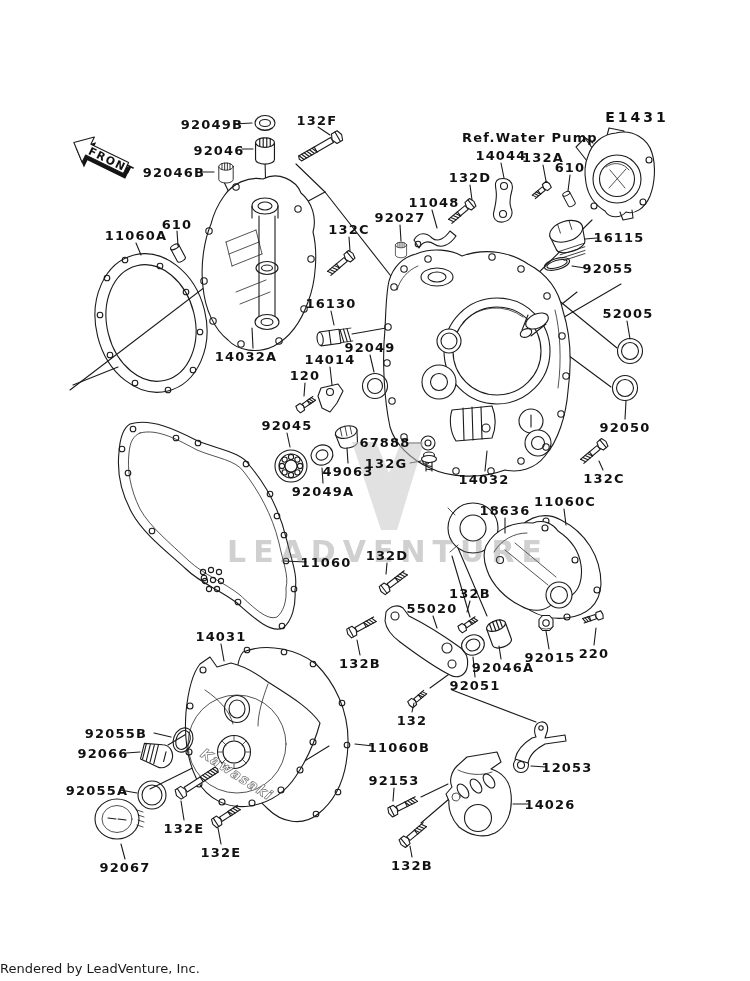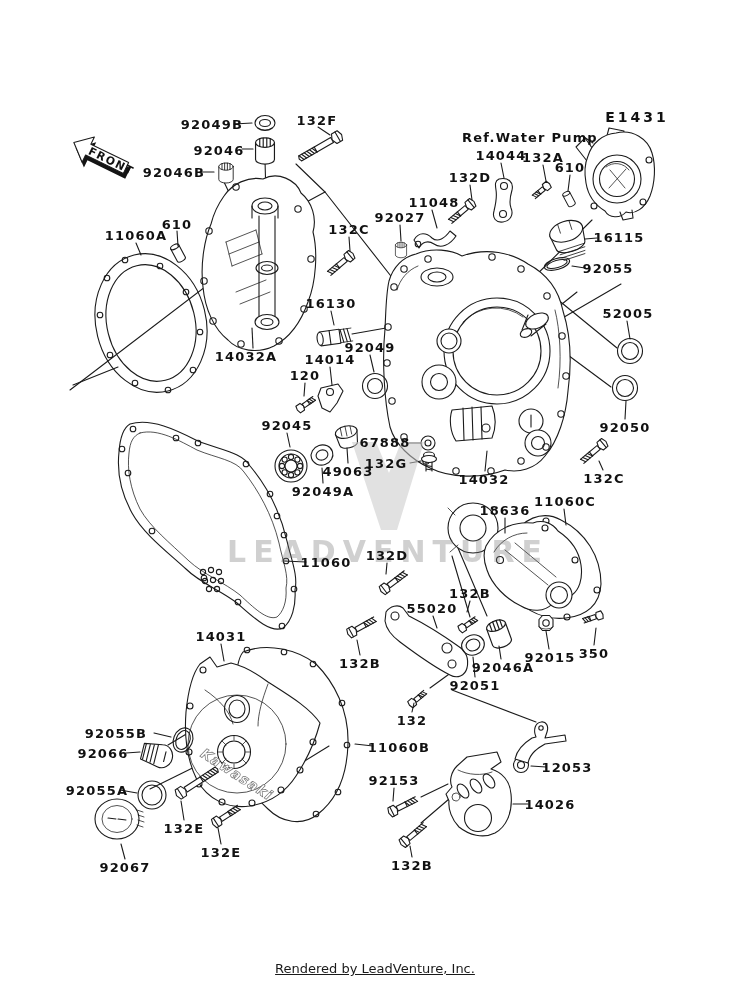"350" span.lbl { text: 350 -> 220 }
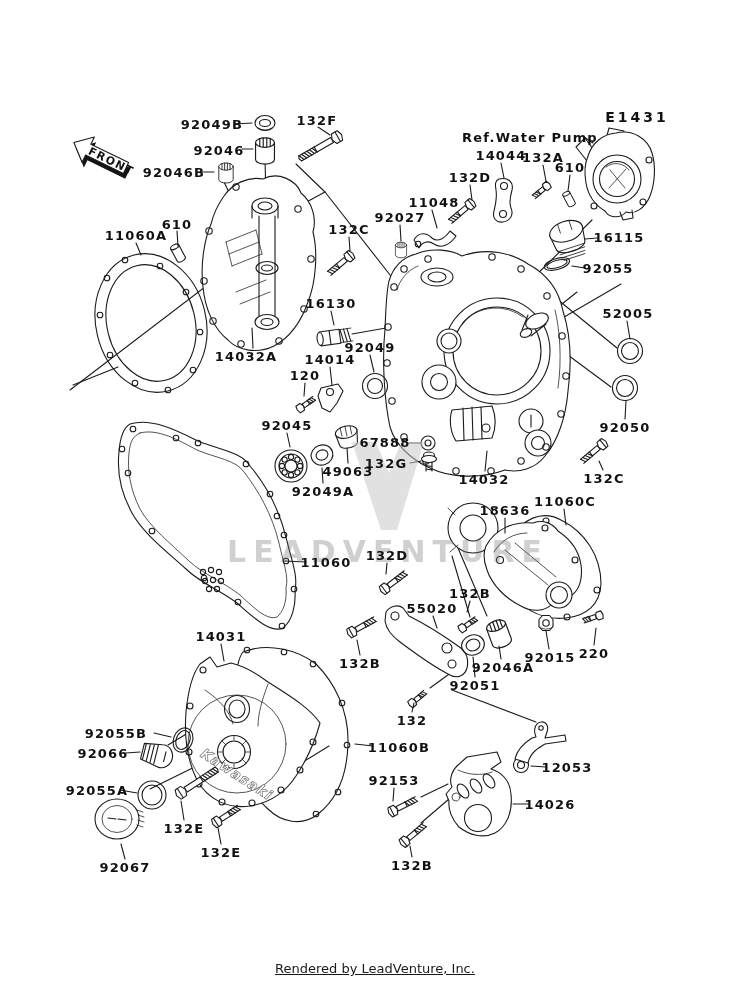"Rendered by LeadVenture, Inc." #footer { text-align: center -> none; text-decoration: underline -> none }
